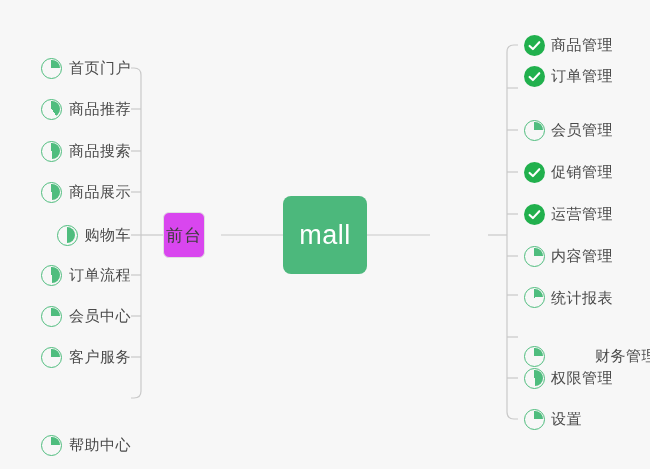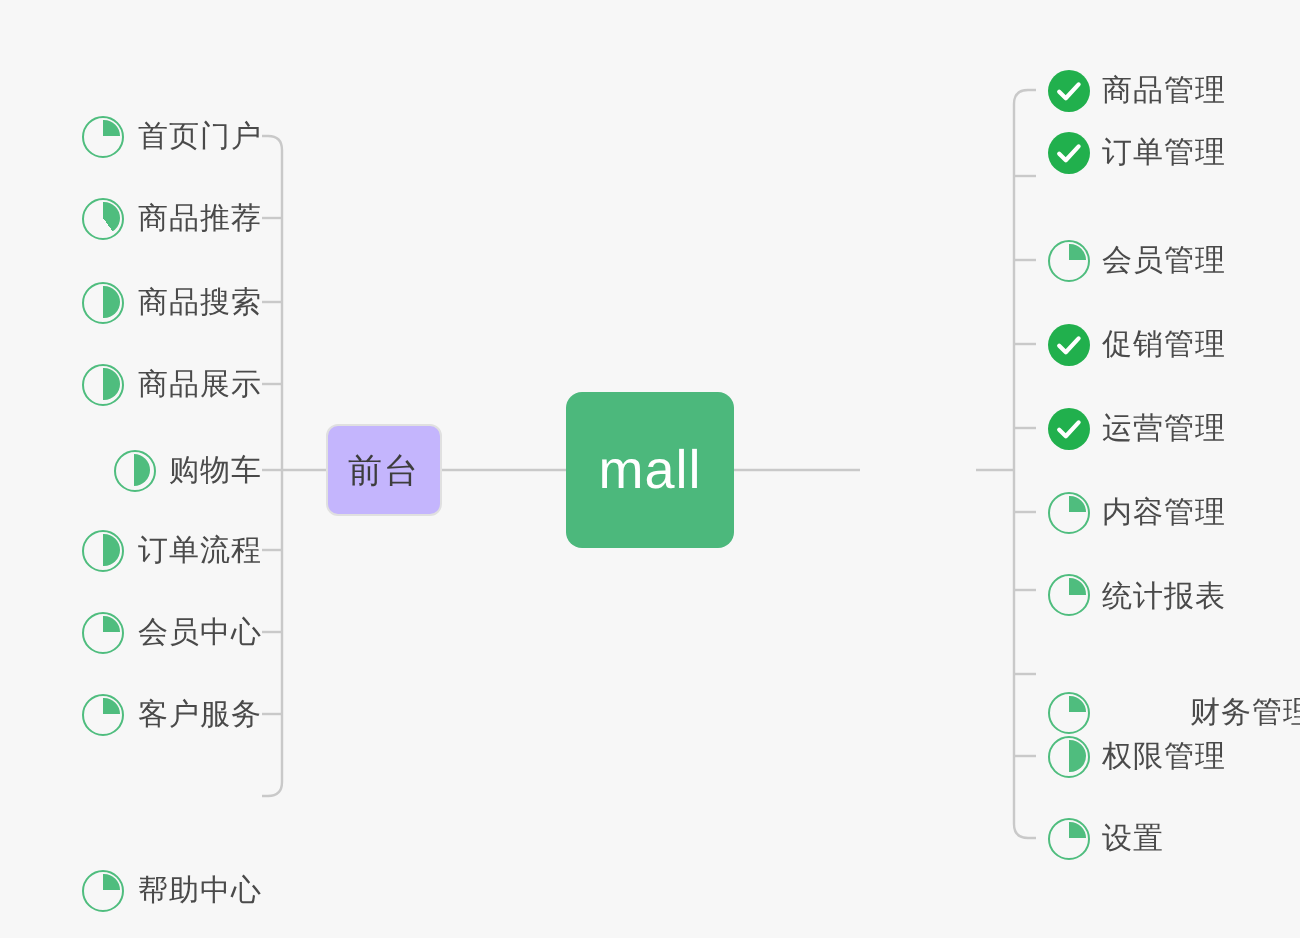"前台" .branch { background: #c4b5fd -> #d946ef; width: 58px -> 42px }
